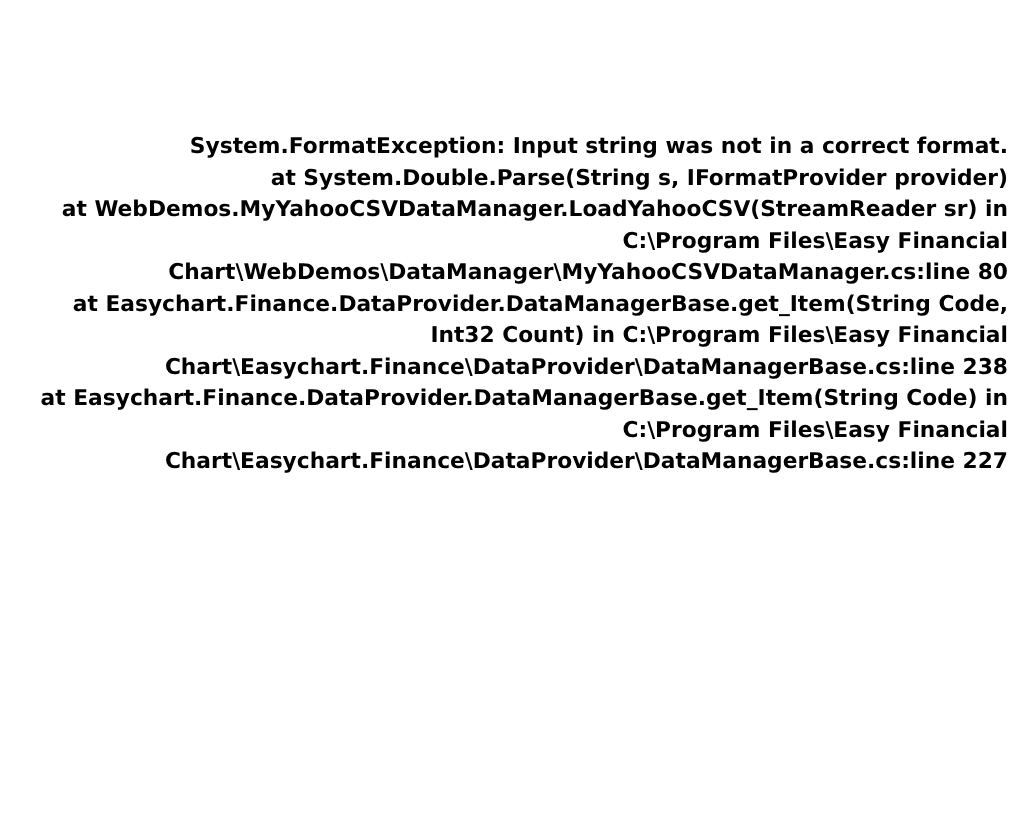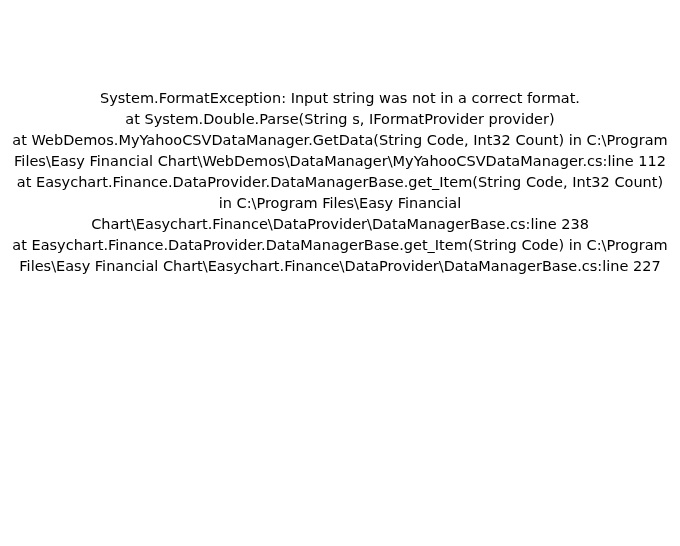"System.FormatException: Input string was" .stack-trace { font-weight: none -> bold; text-align: center -> right }
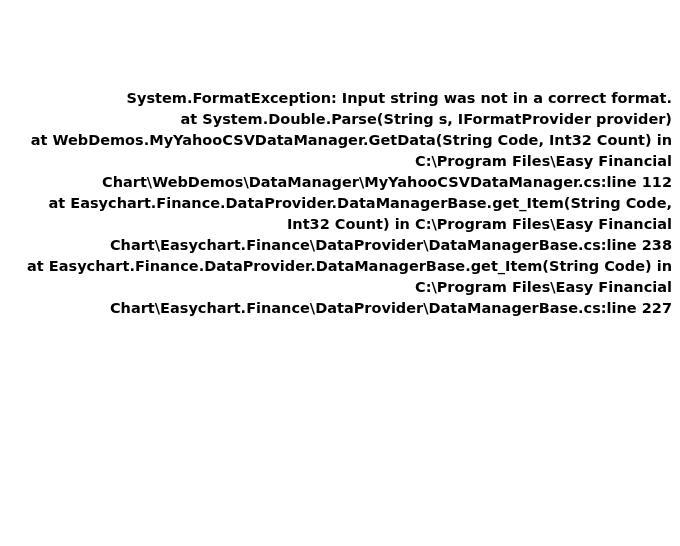"at WebDemos.MyYahooCSVDataManager.LoadYahooCSV(StreamReader sr)" span.trace-line { html: none -> <span>at WebDemos.MyYahooCSVDataManager.LoadYahooCSV(StreamReader sr) in C:\Program Files\Easy Financial Chart\WebDemos\DataManager\MyYahooCSVDataManager.cs:line 80</span> }
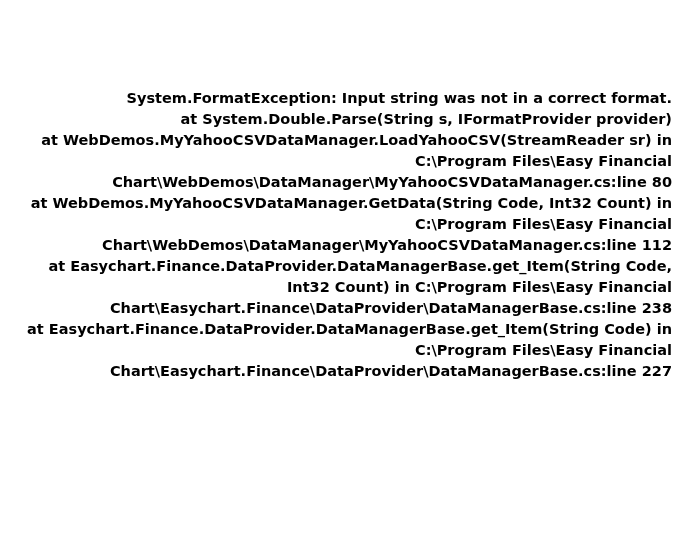"at WebDemos.MyYahooCSVDataManager.GetData(String" span.trace-line { html: <span>at WebDemos.MyYahooCSVDataManager.GetData(String Code, Int32 Count) in C:\Program Files\Easy Financial Chart\WebDemos\DataManager\MyYahooCSVDataManager.cs:line 112</span> -> none }
